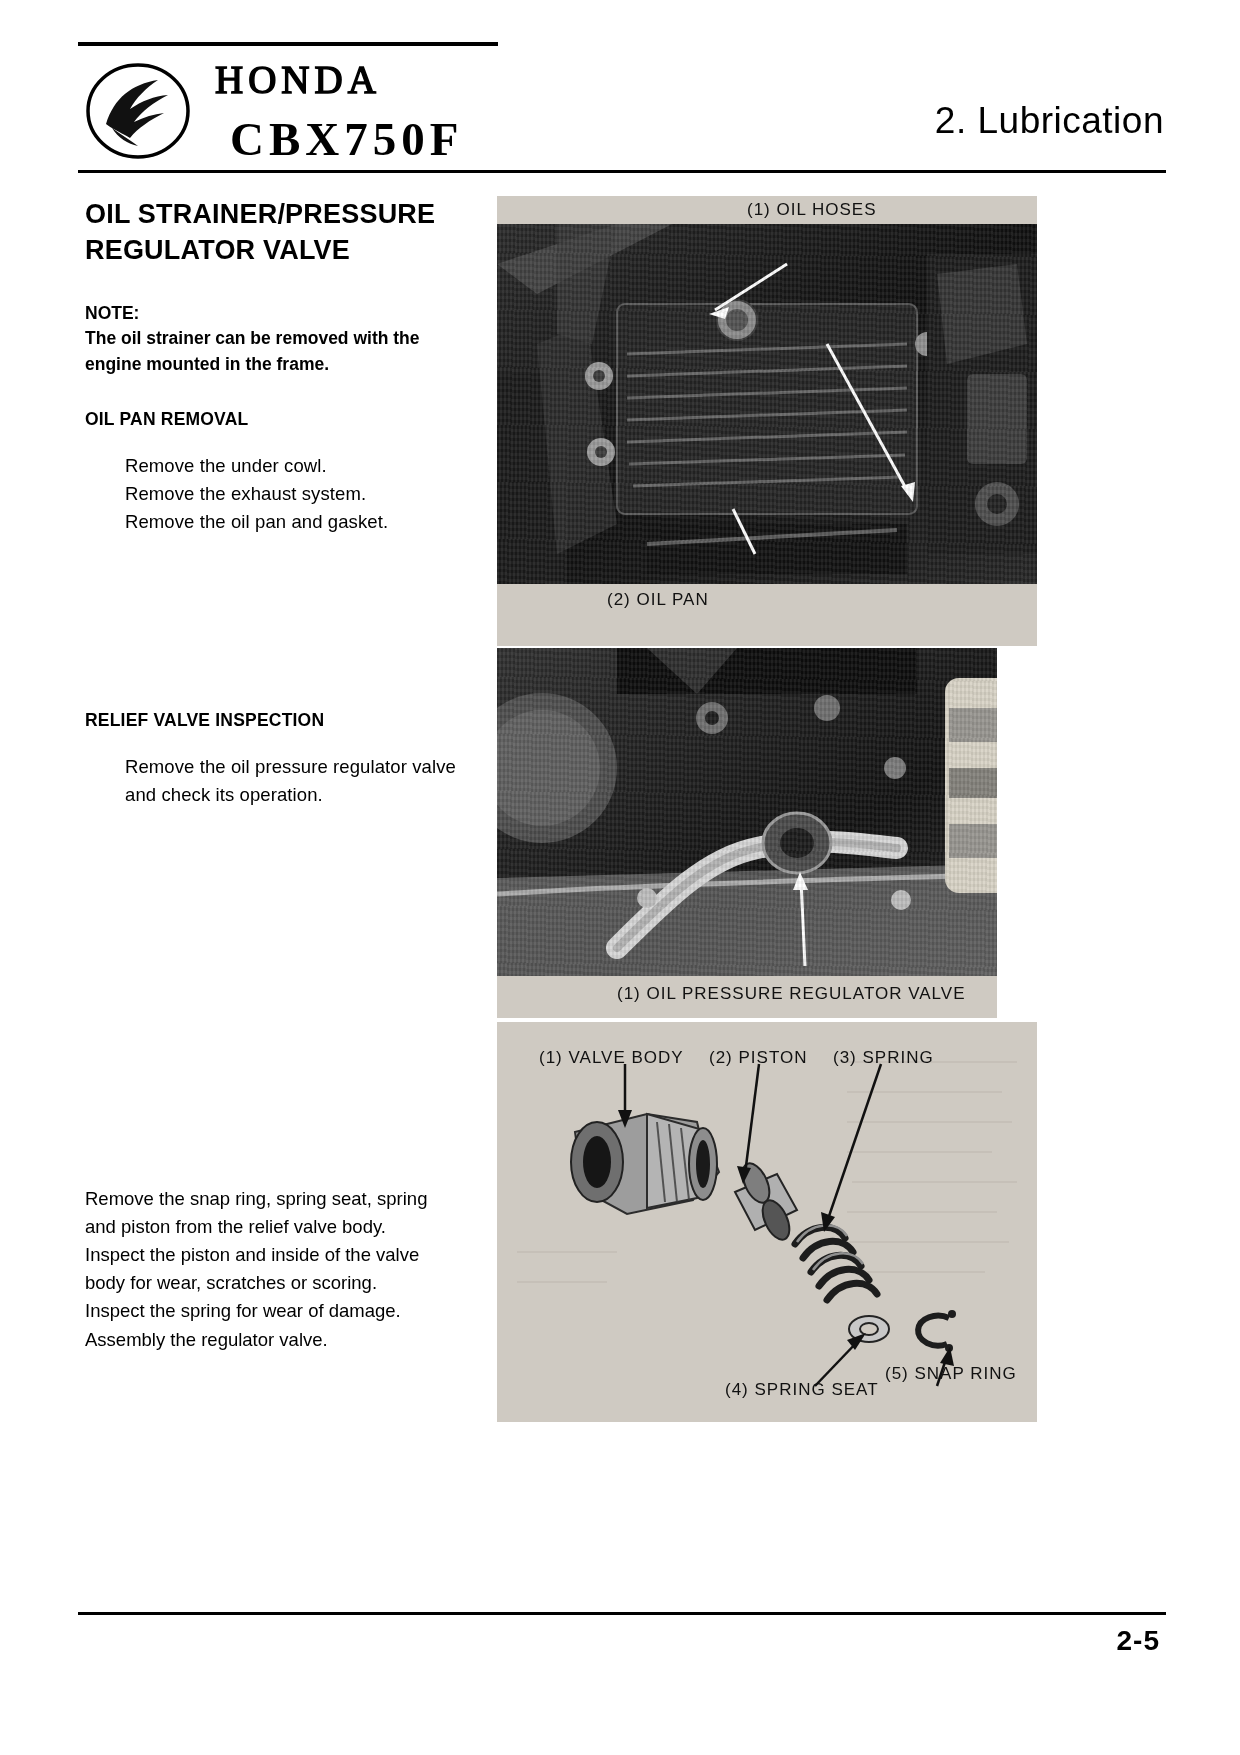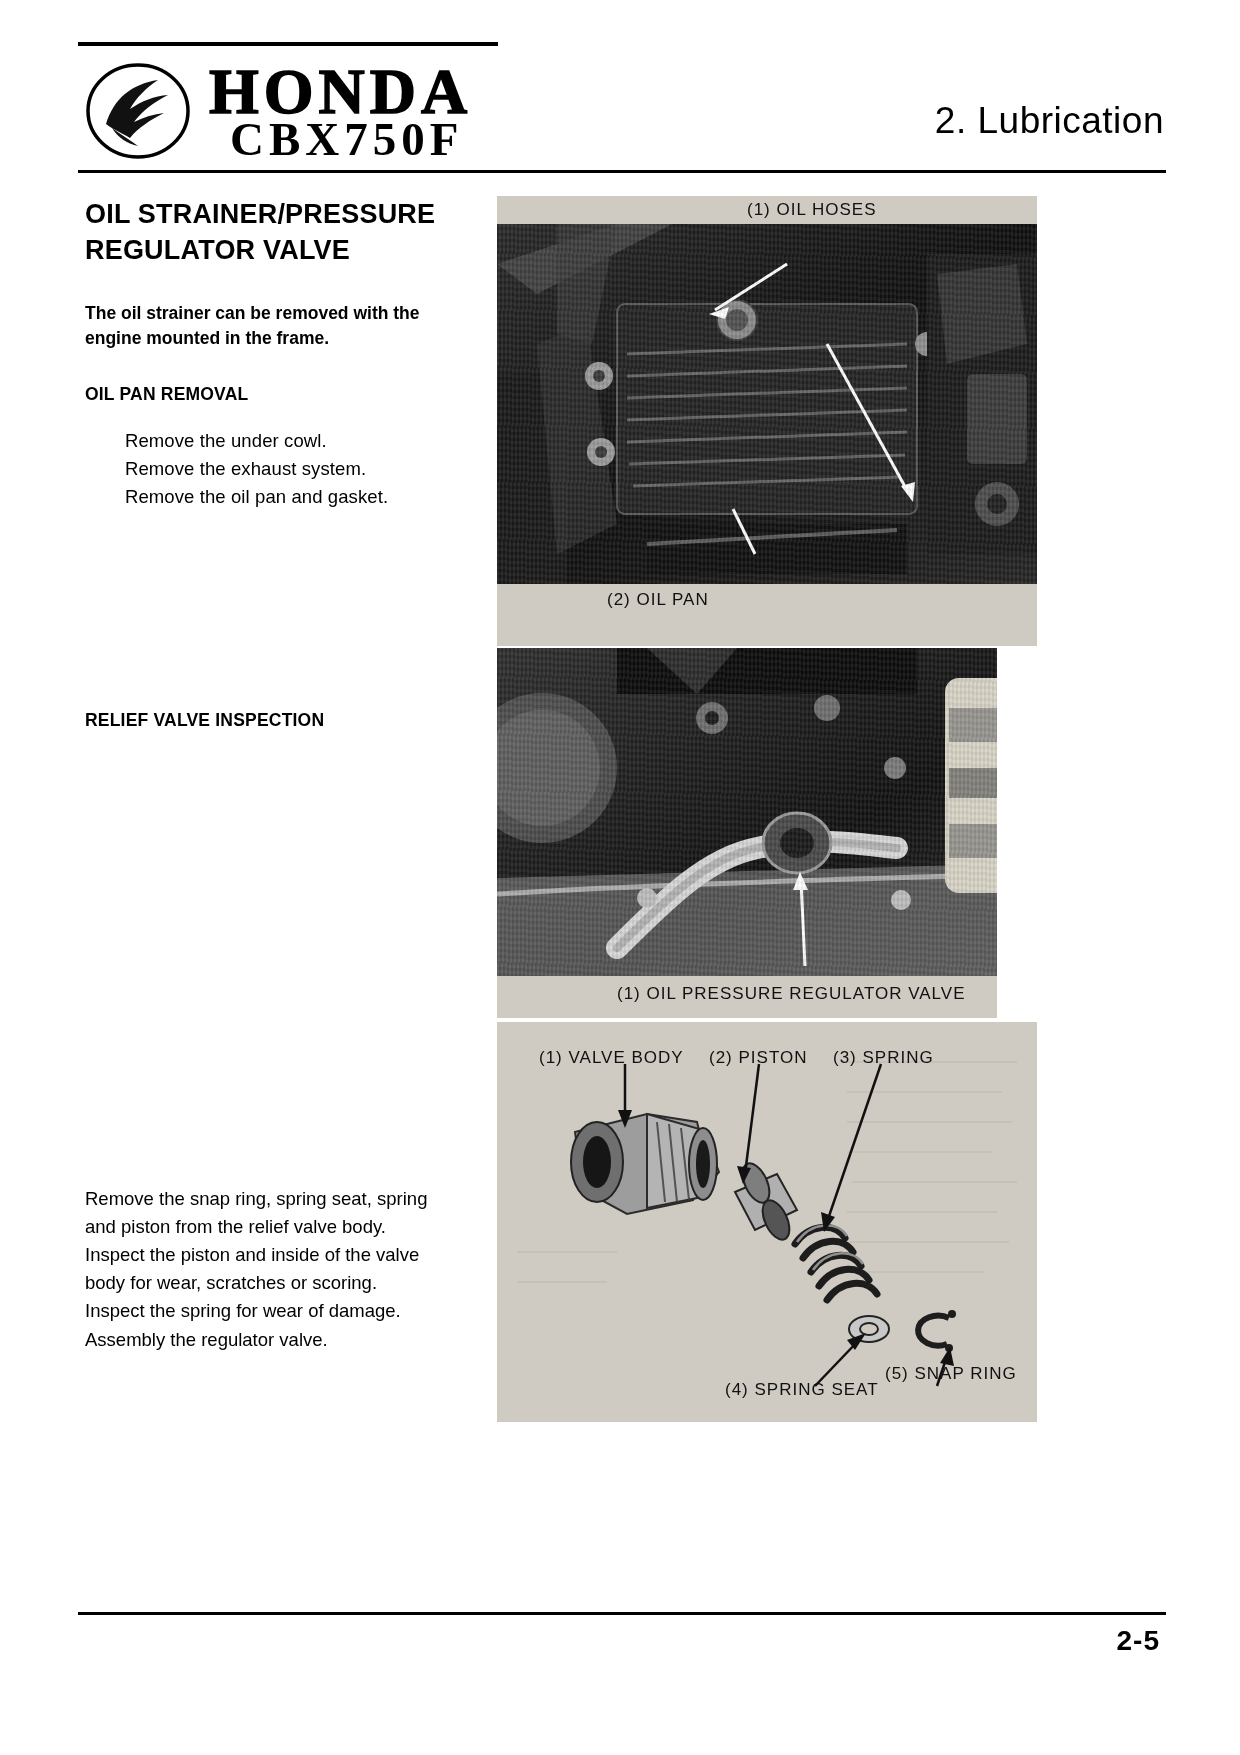"HONDA" .brand-honda { font-size: 64px -> 39px; font-weight: bold -> normal; left: 1px -> 7px }
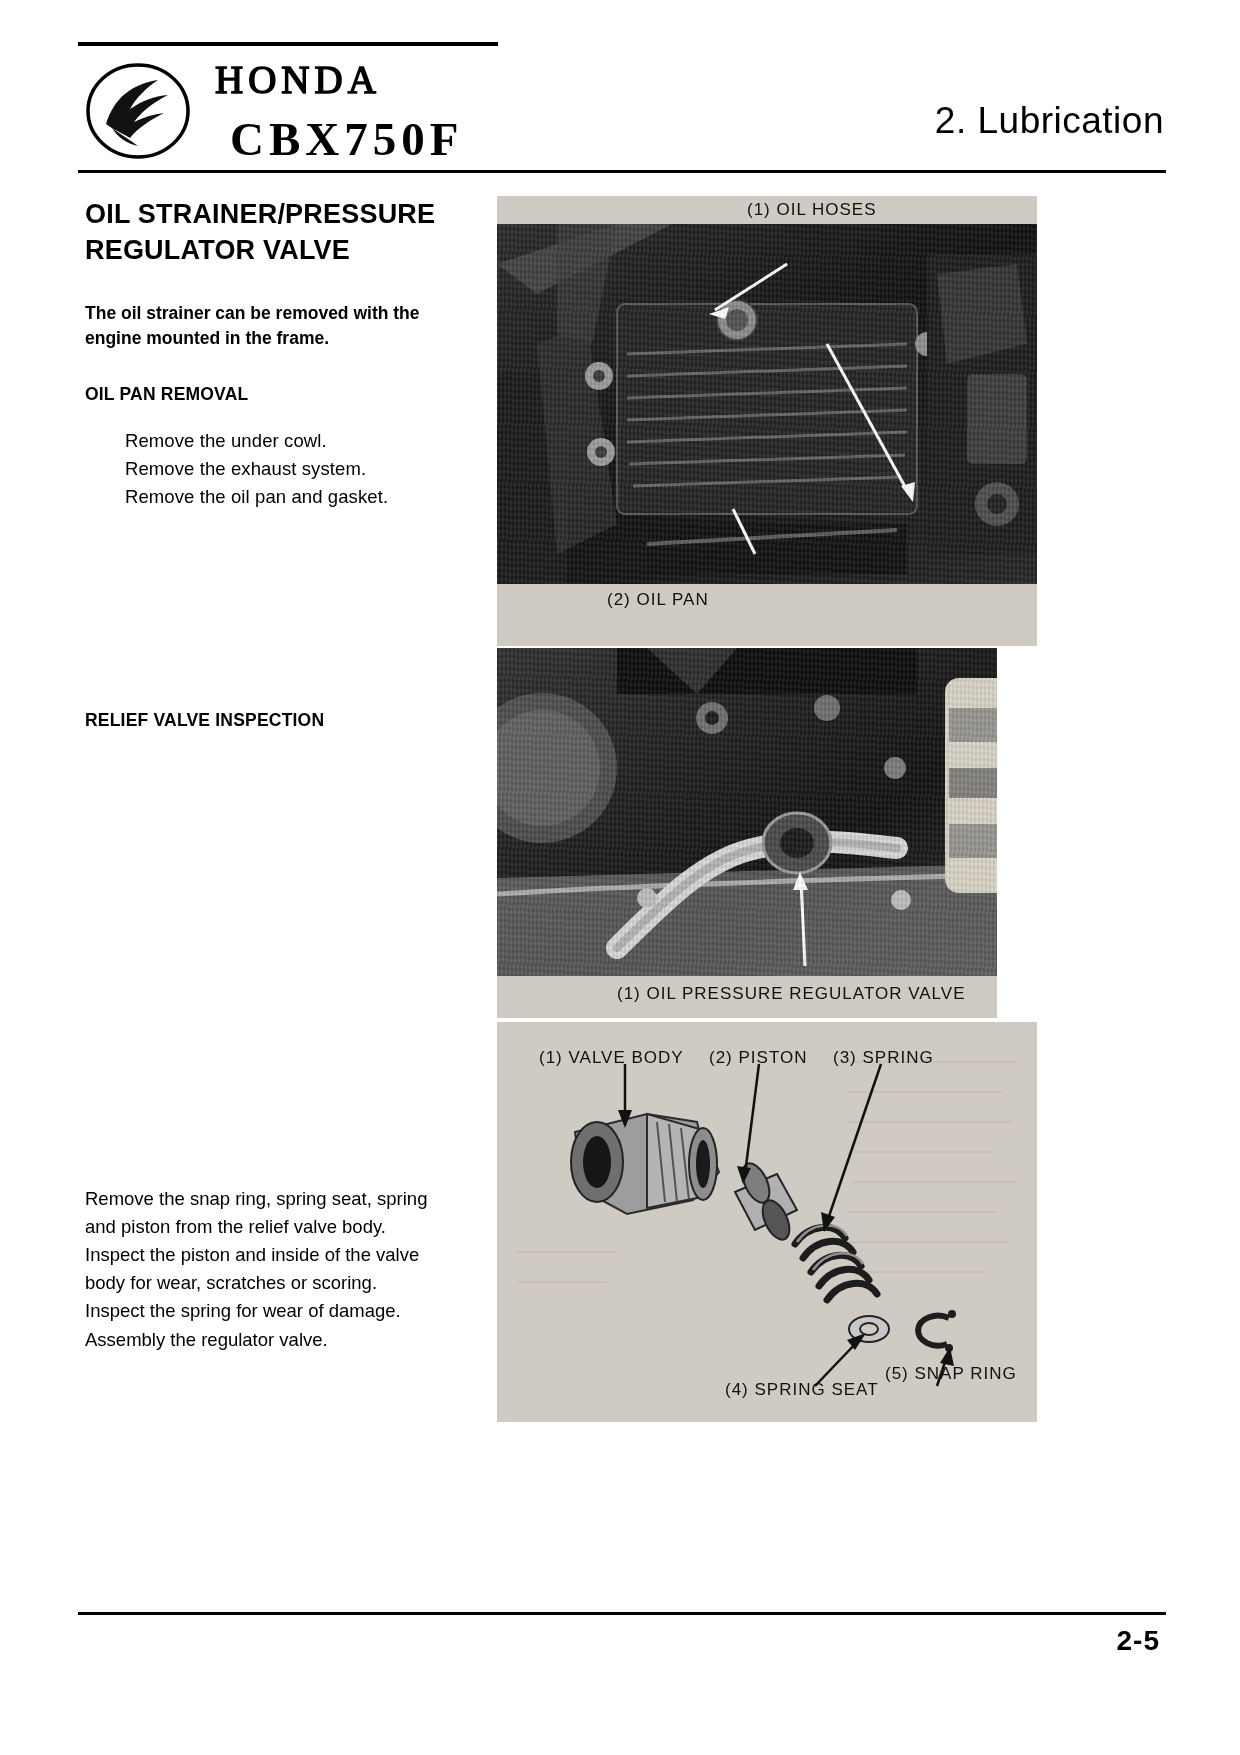"NOTE:" span.note-label { html: none -> <span>NOTE:</span> }
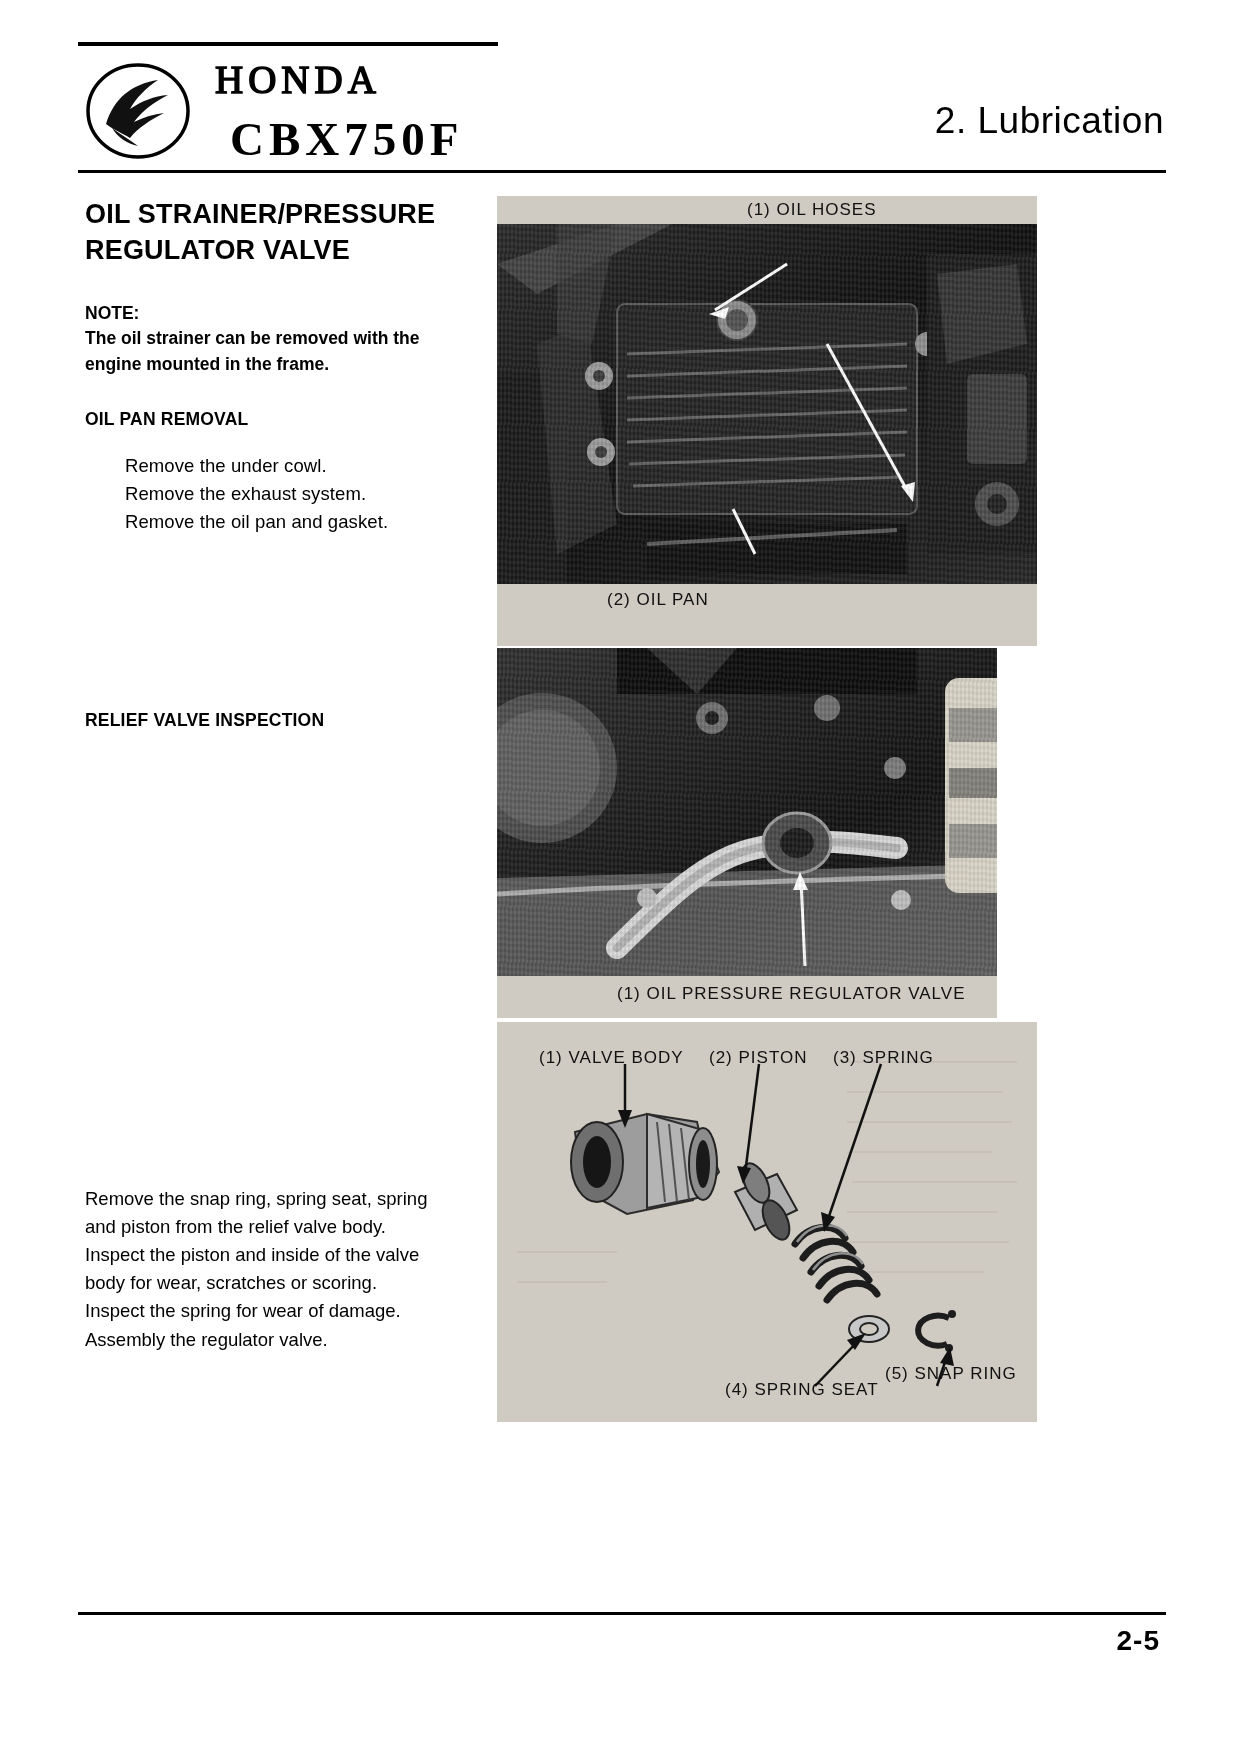"Remove the oil pressure regulator" div.body-text { html: none -> <div> <div>Remove the oil pressure regulator valve</div> <div>and check its operation.</div> </div> }
